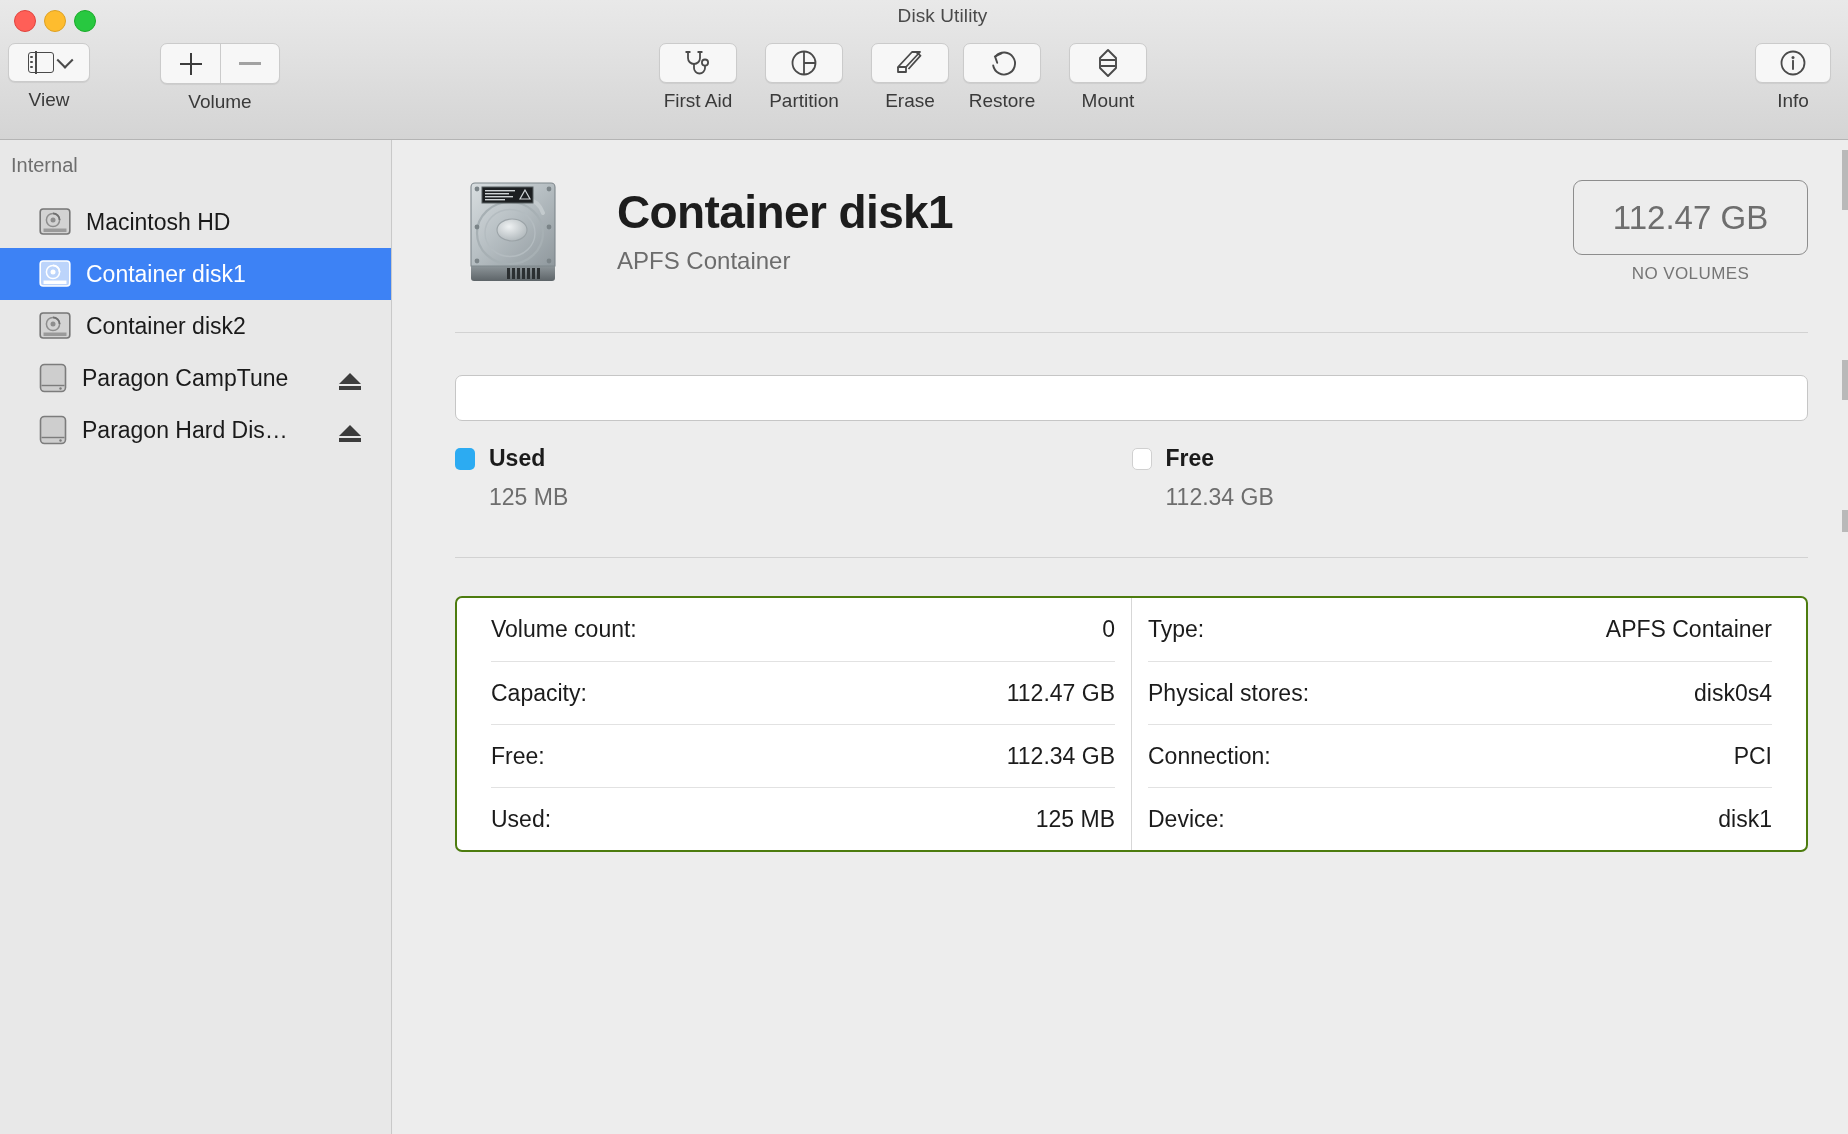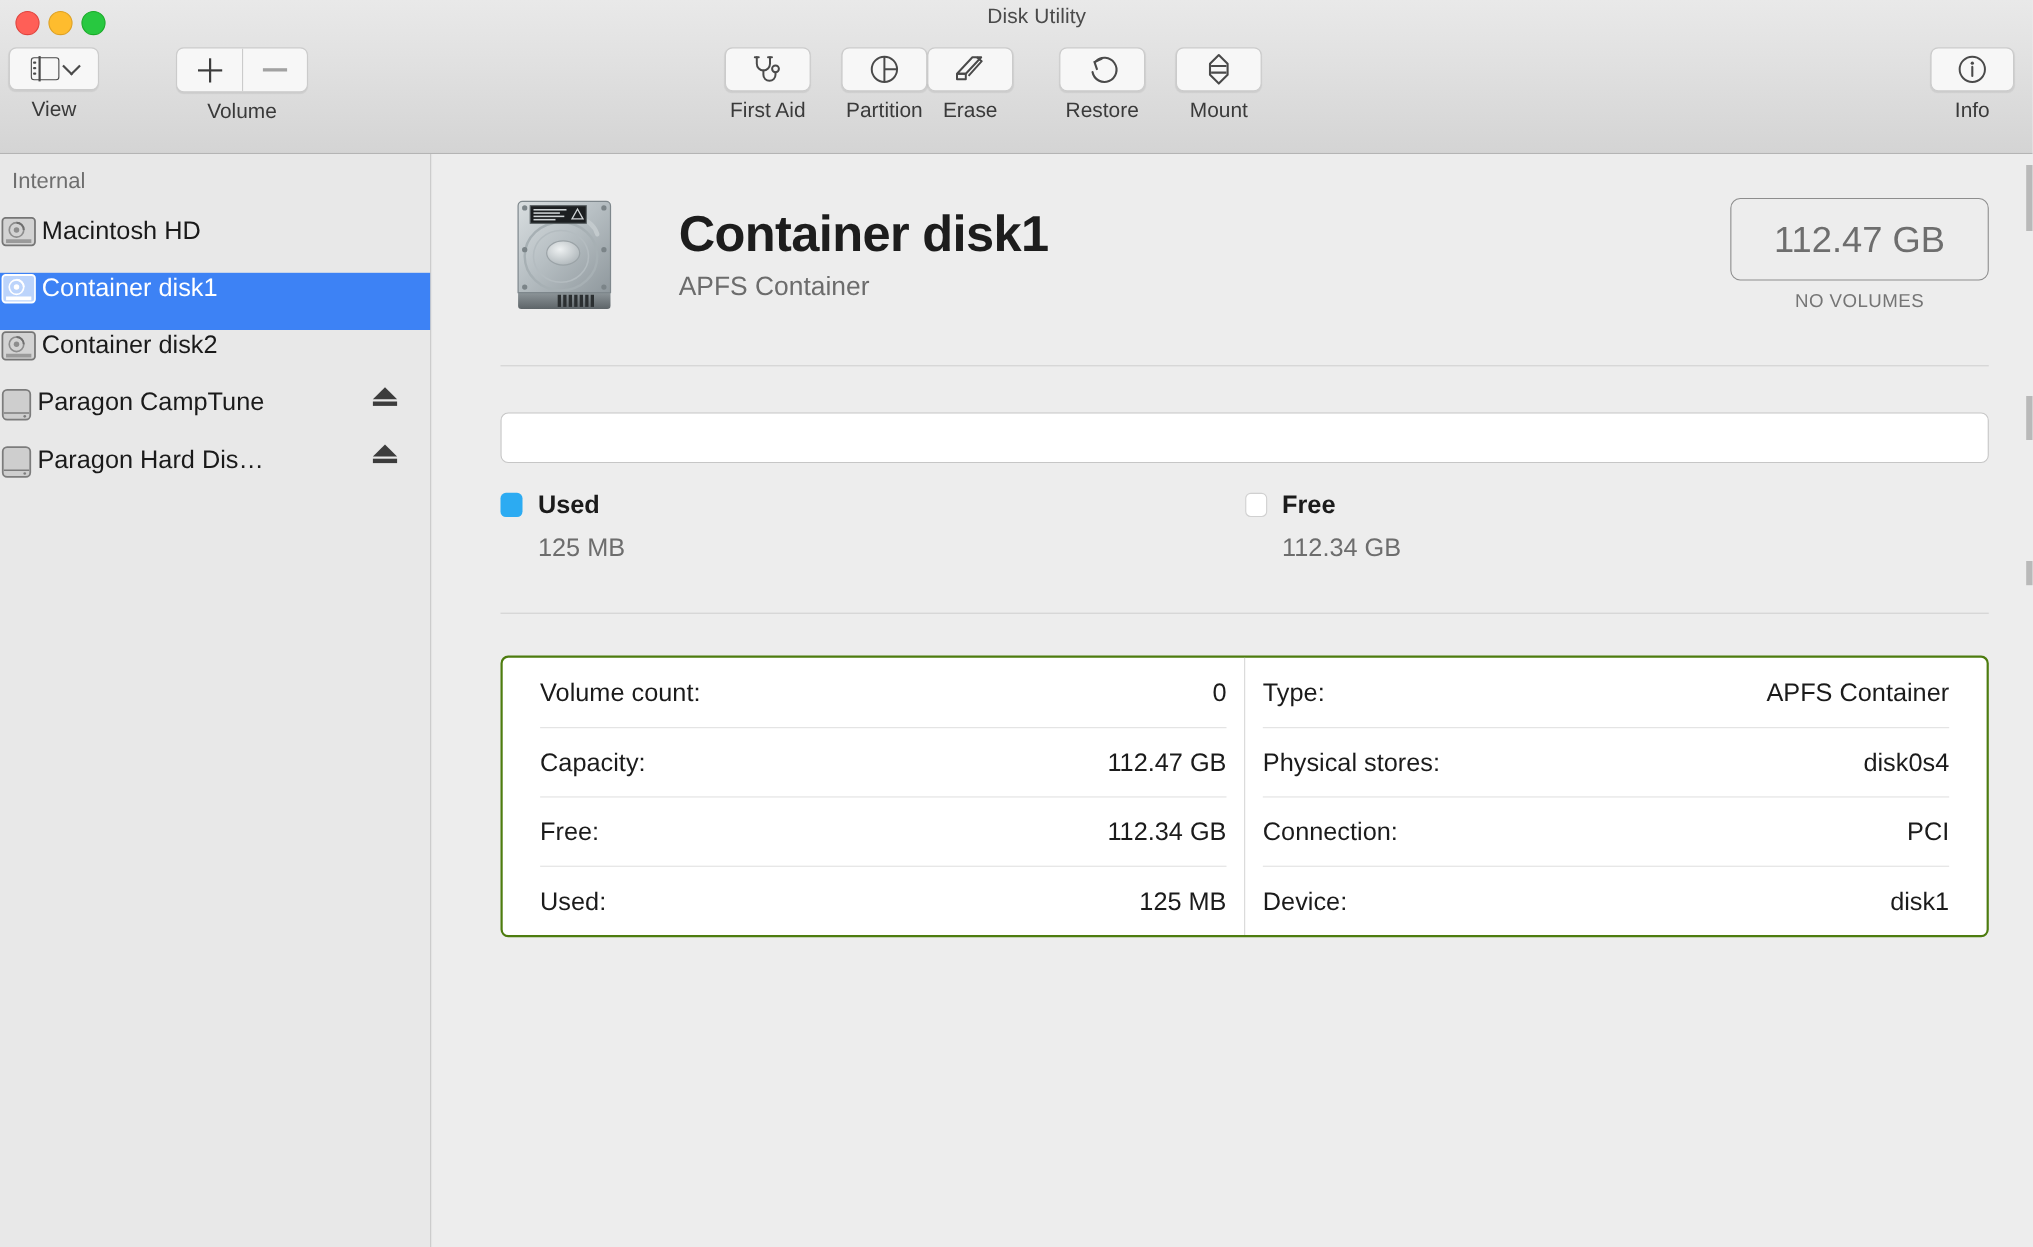"Erase" #act-erase { left: 843px -> 871px }
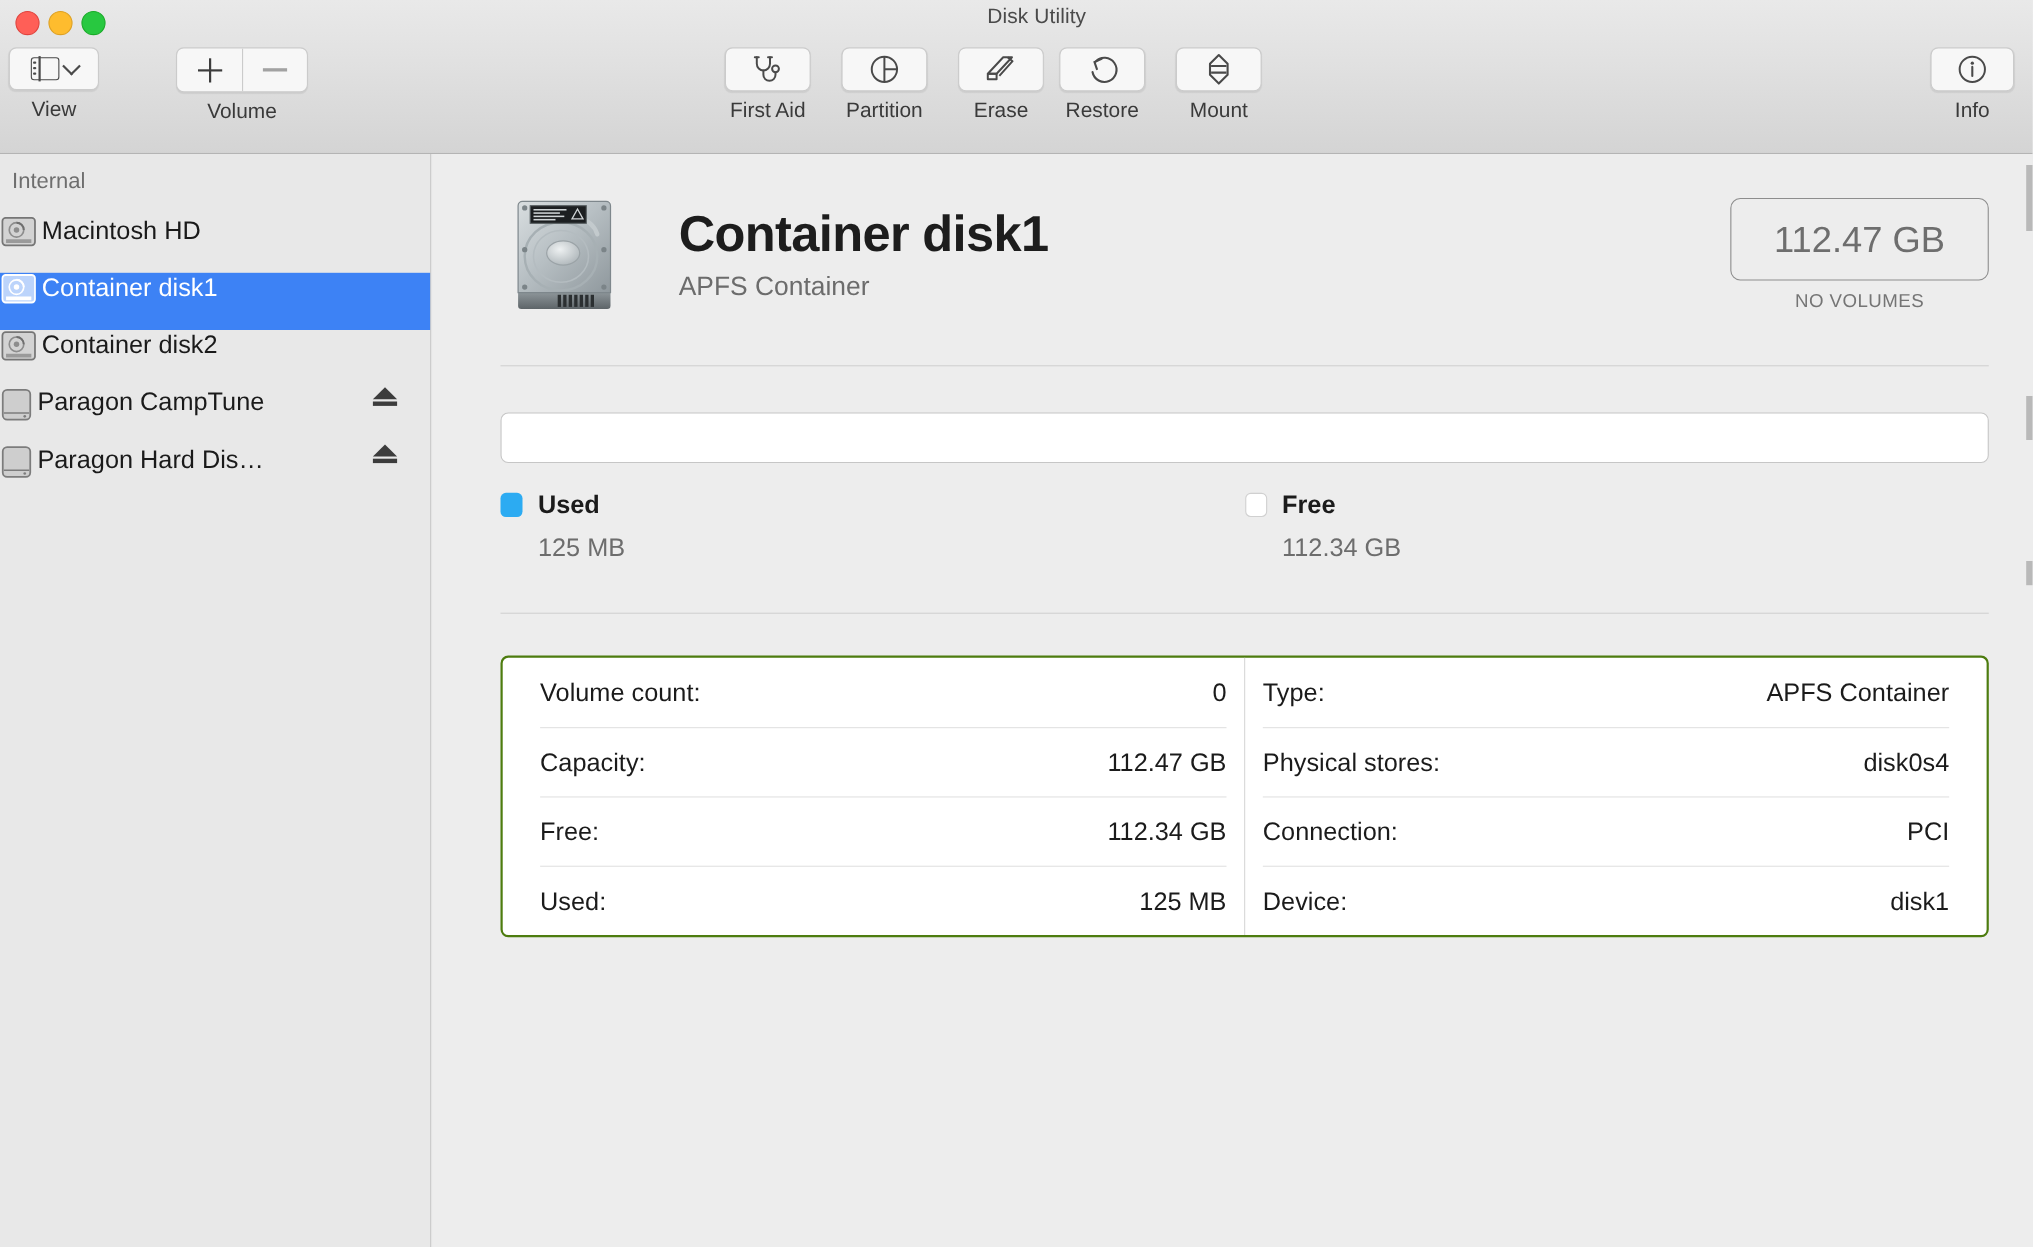"Macintosh HD" .sb-row { align-items: flex-start -> center; gap: 4px -> 14px; padding-left: none -> 38px }
